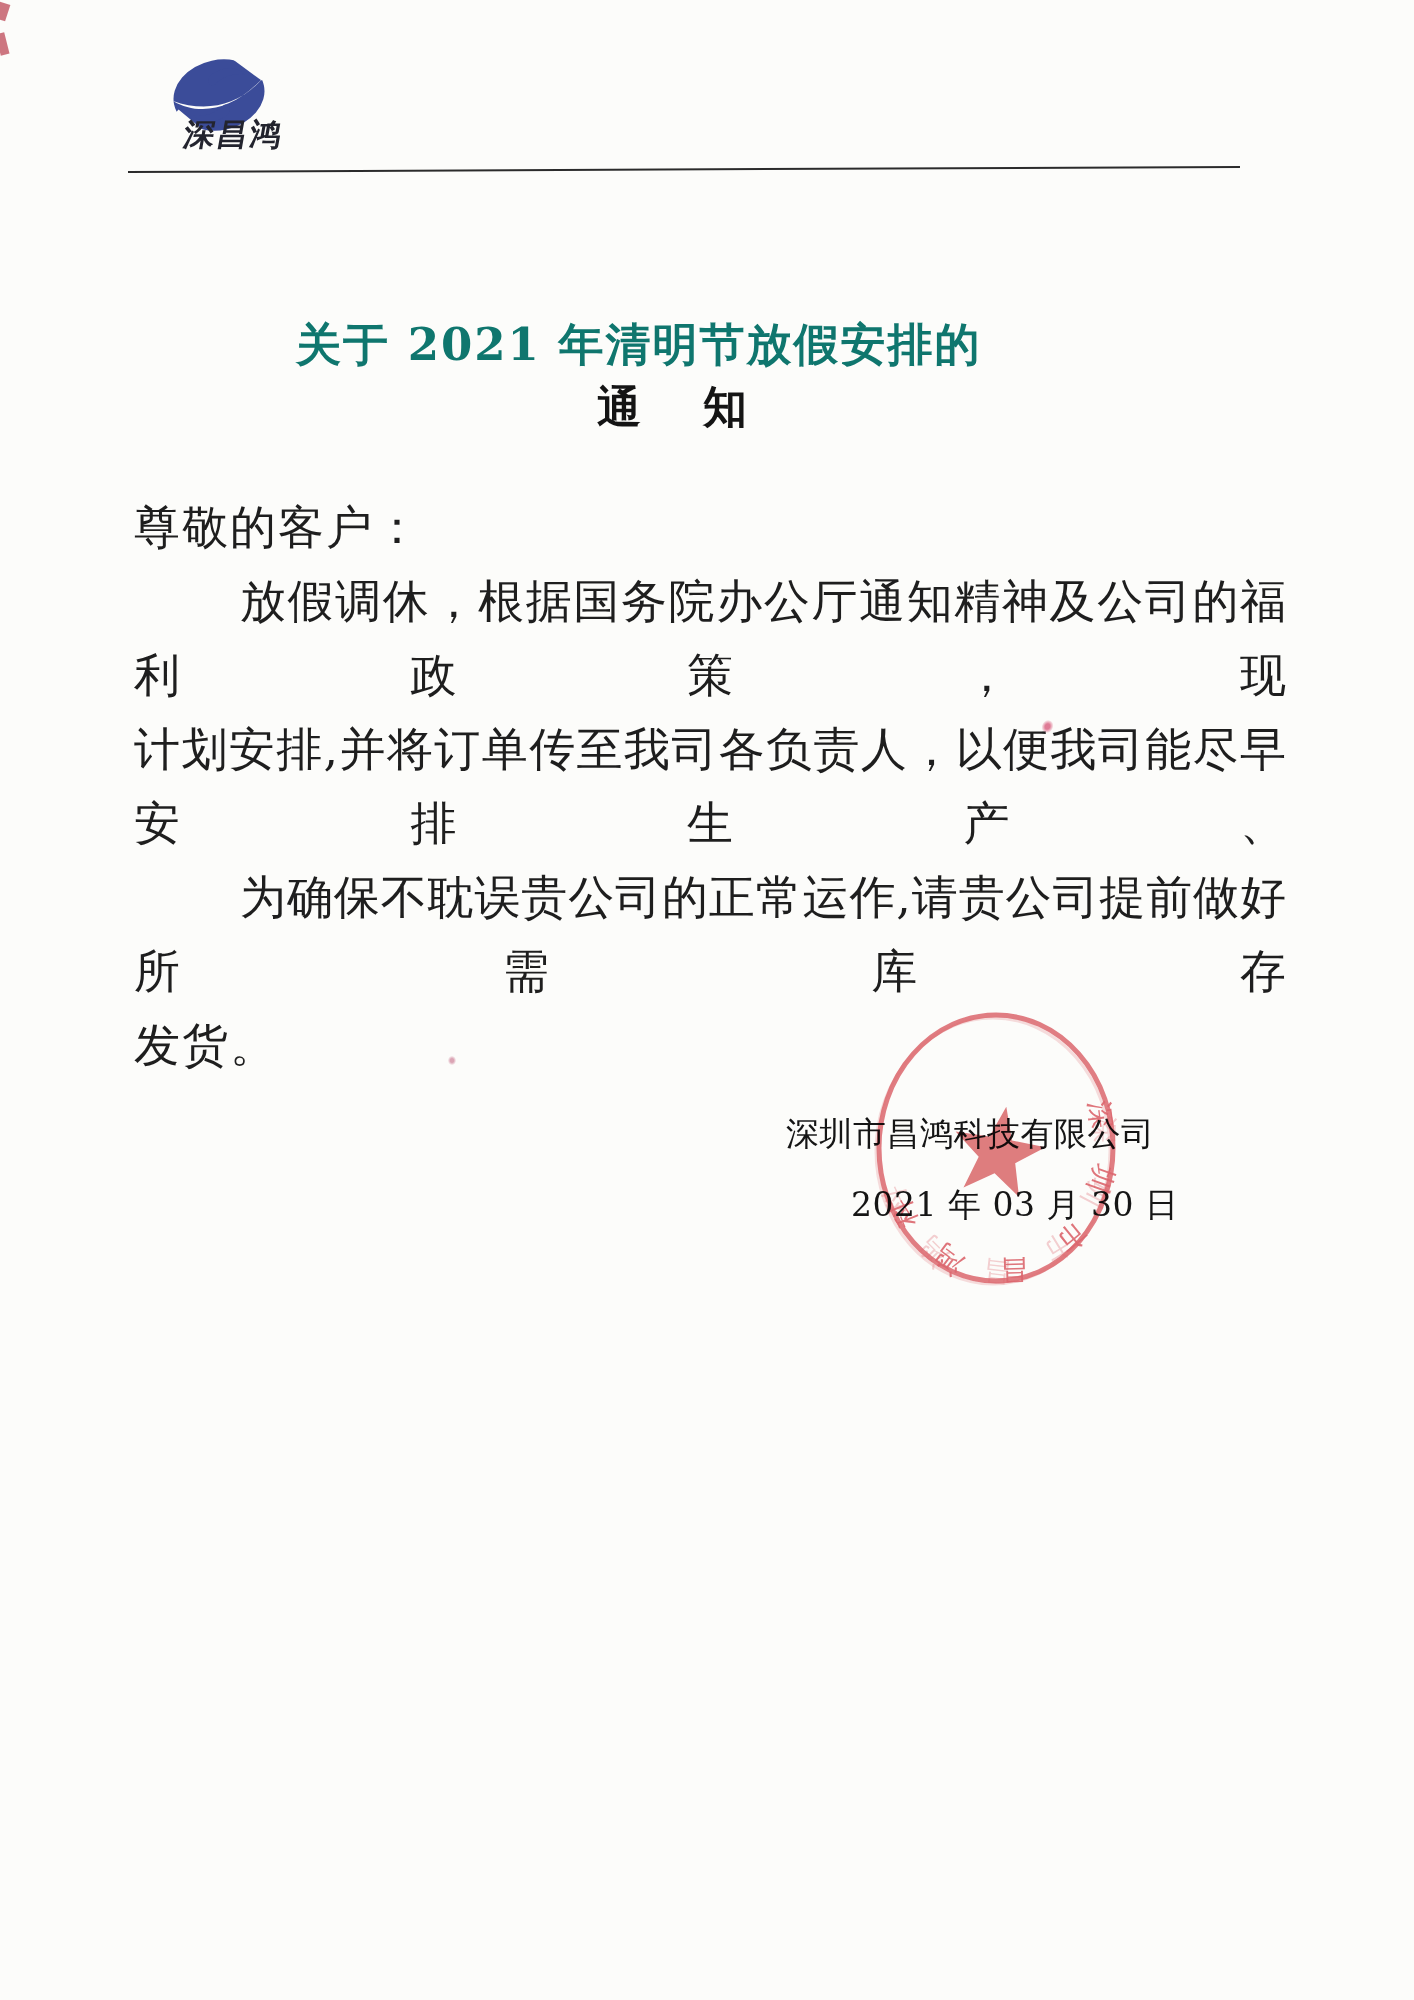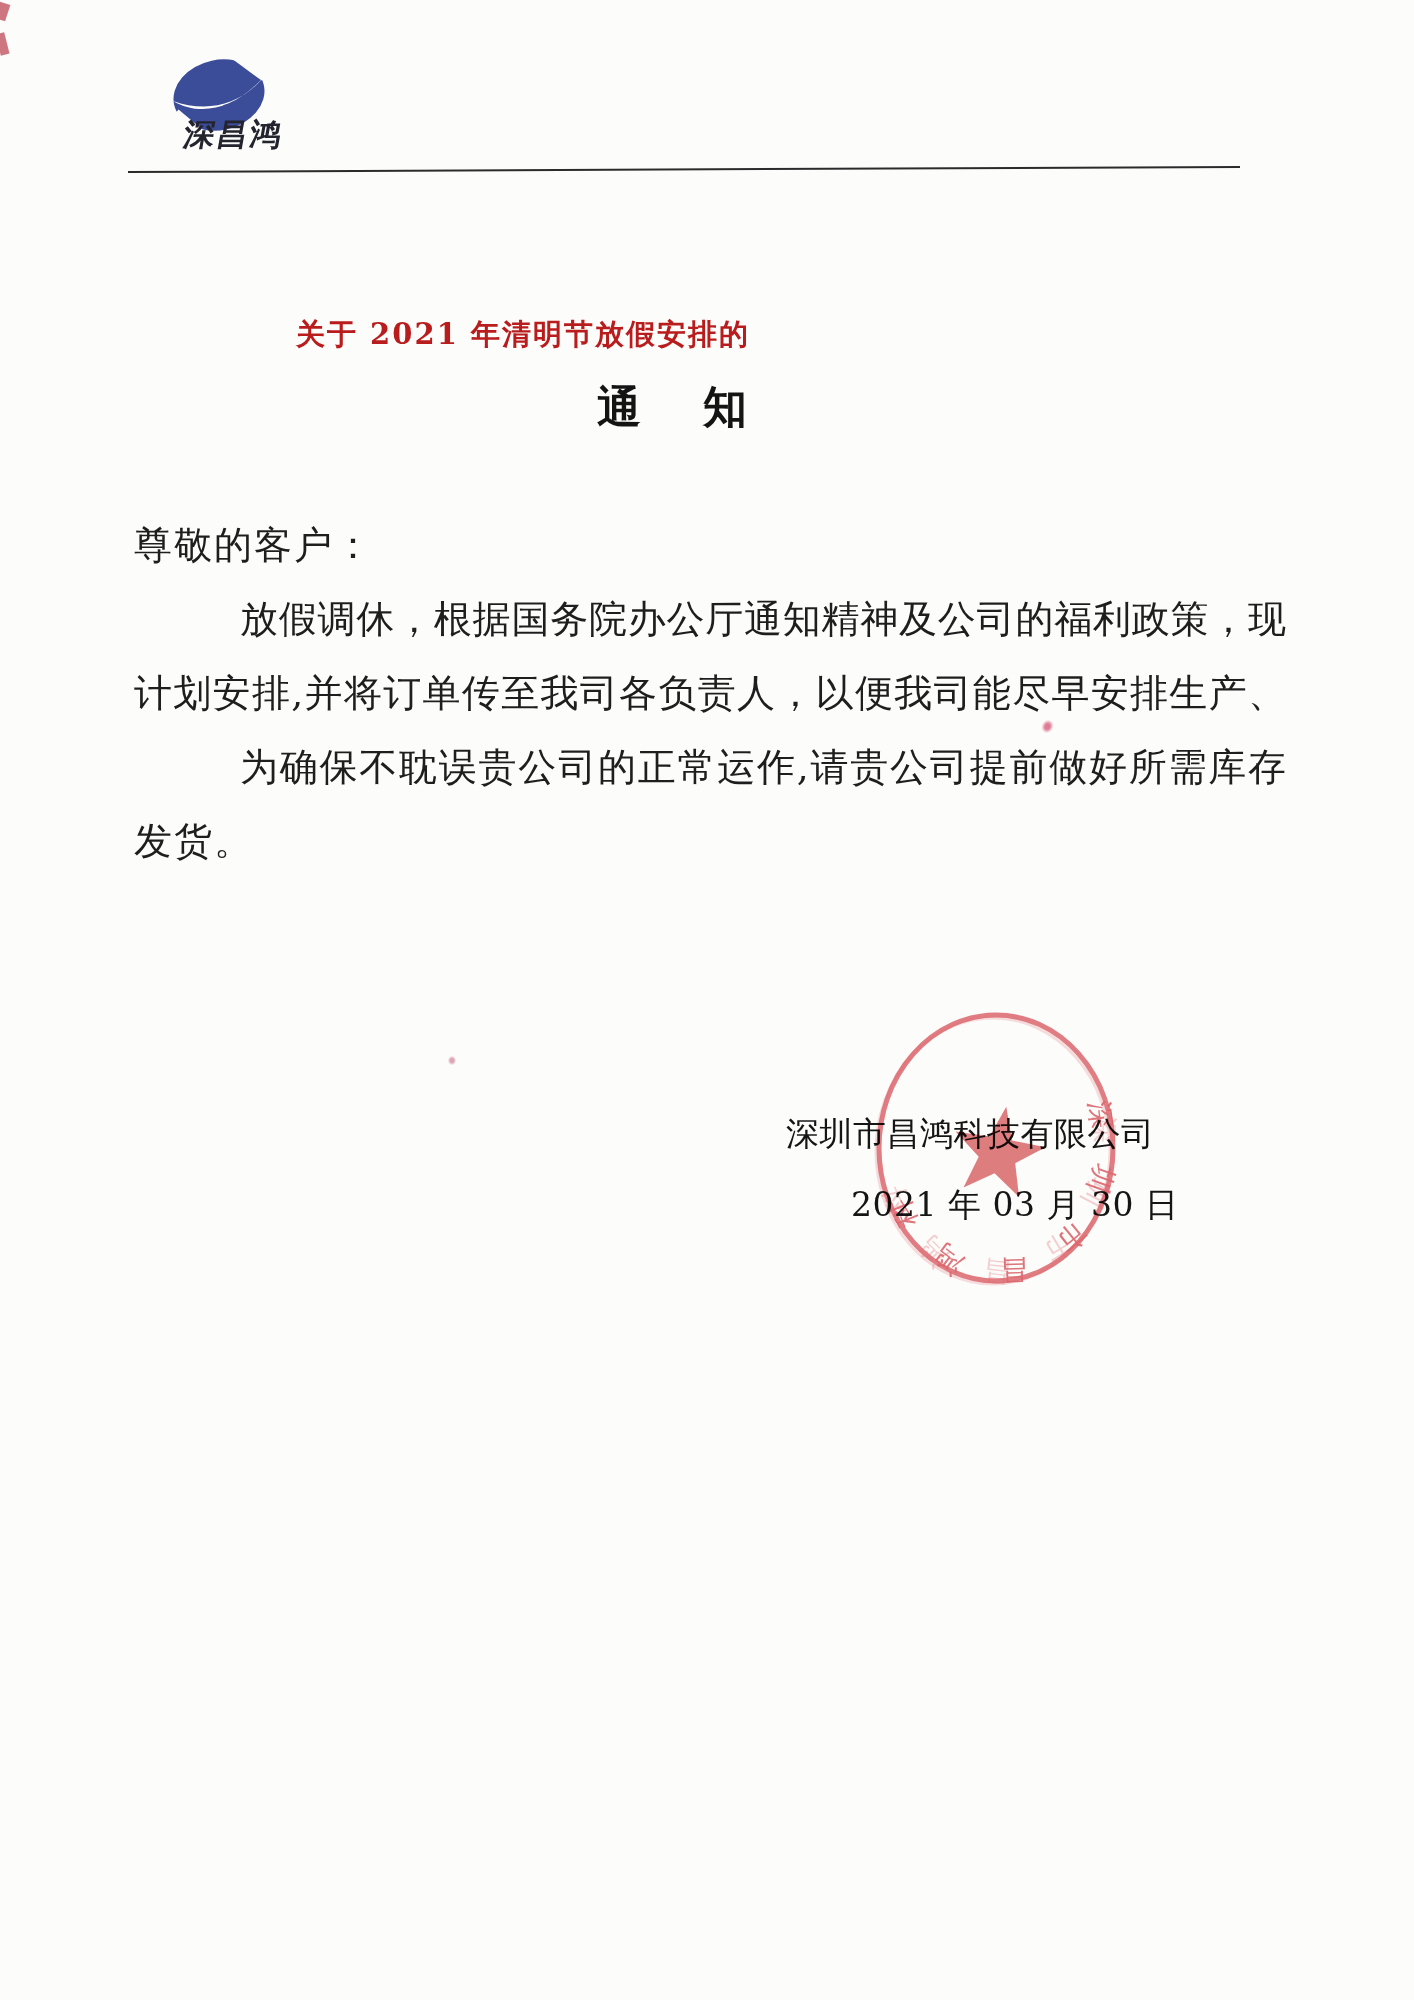"关于 2021 年清明节放假安排的" .title-line1 { color: #b91c1c -> #0f766e; font-size: 29px -> 45px }
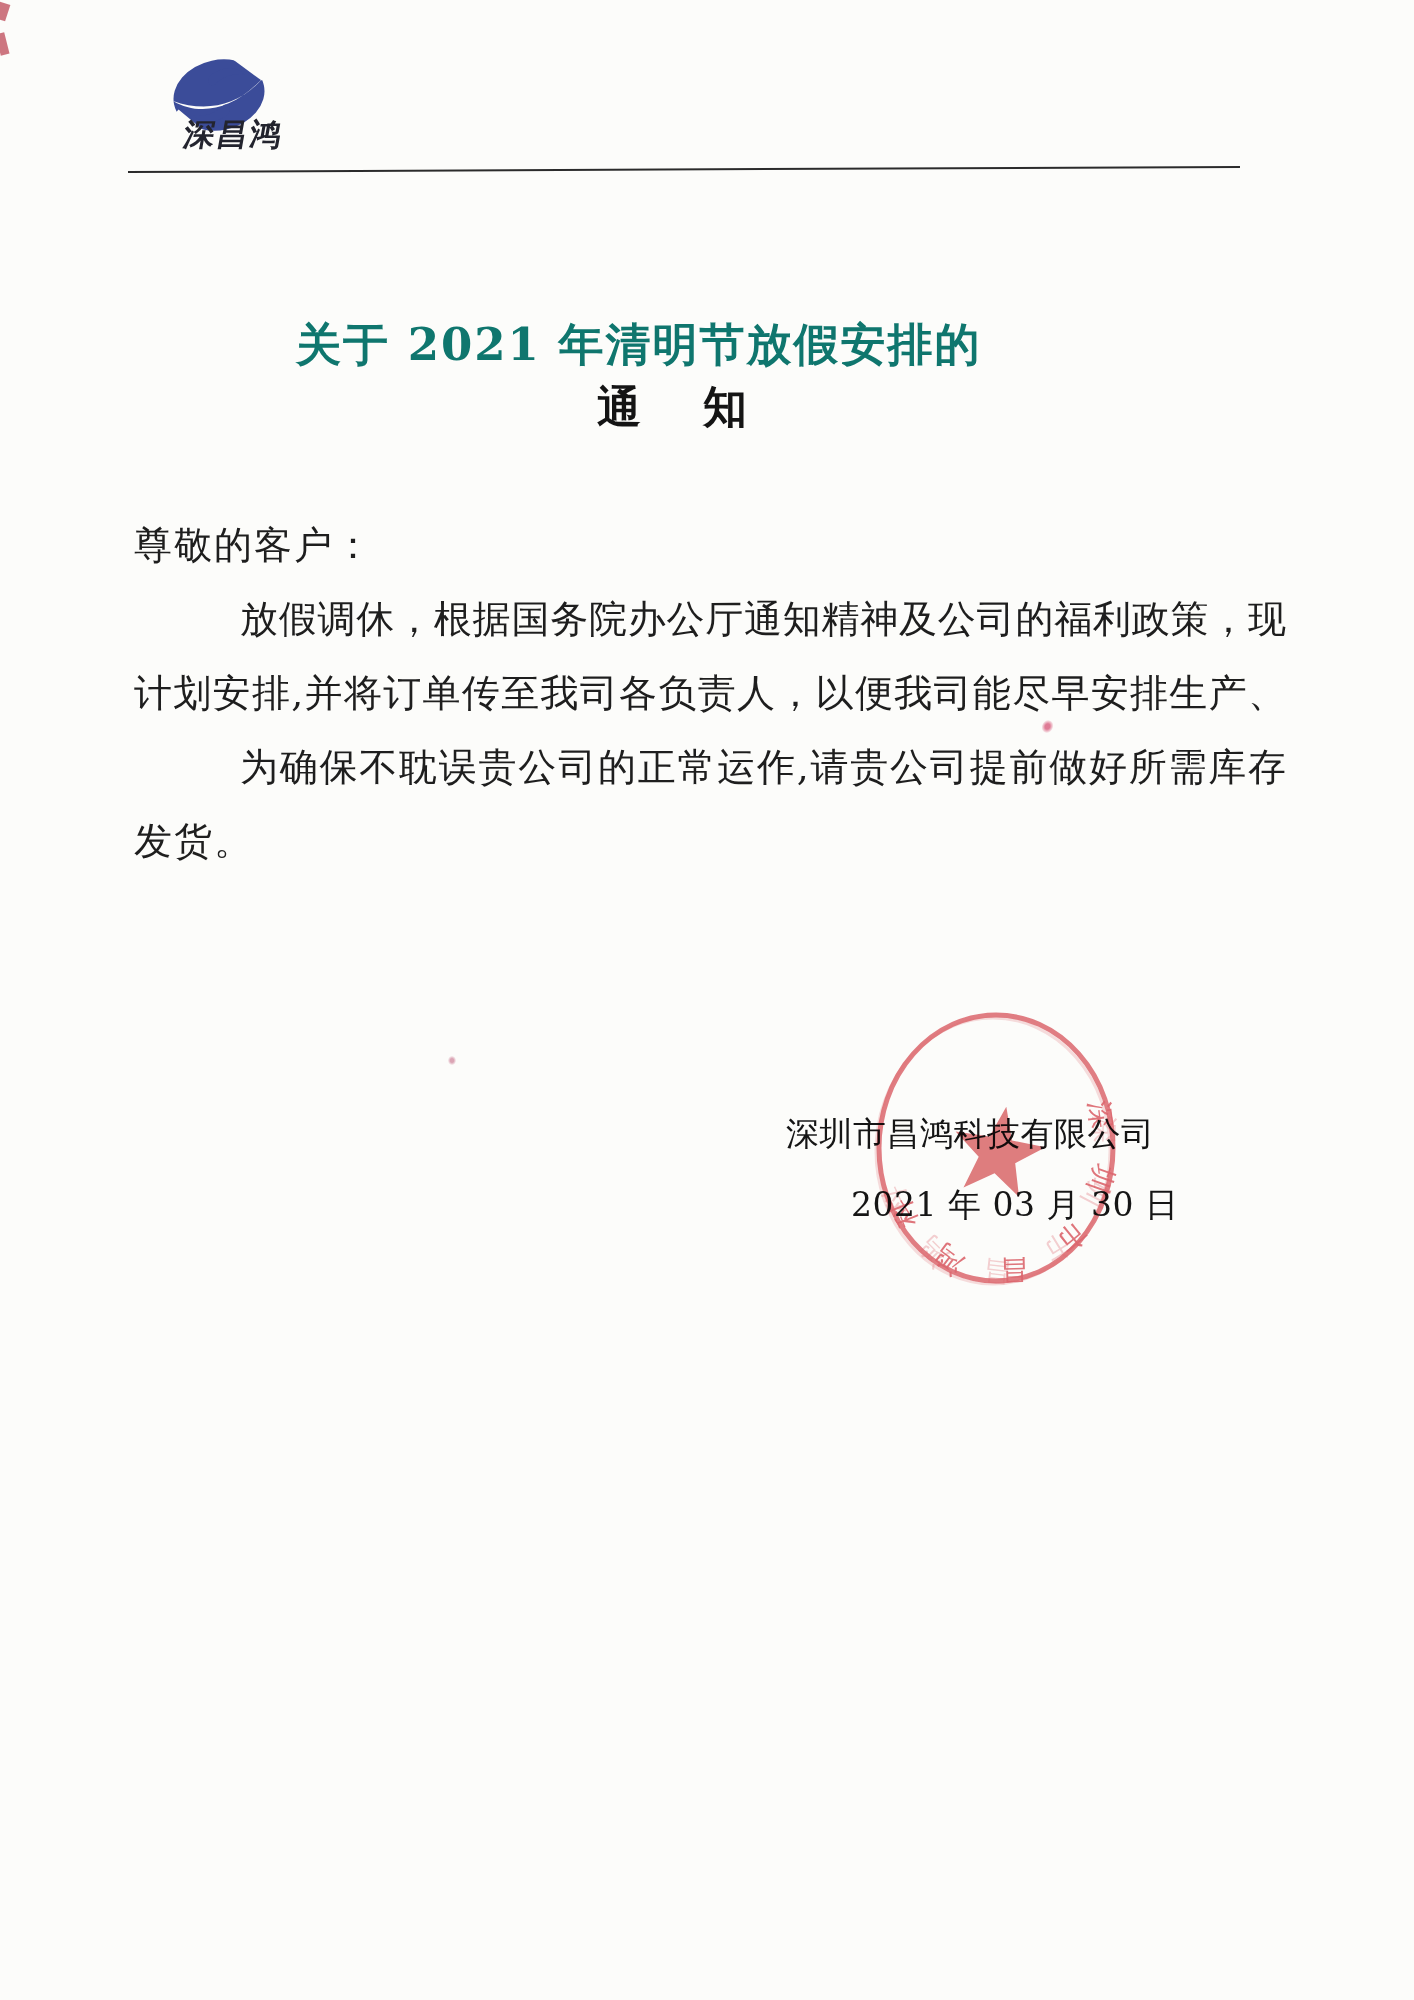"尊敬的客户：" .body-block { font-size: 38px -> 46px; top: 508px -> 490px }
